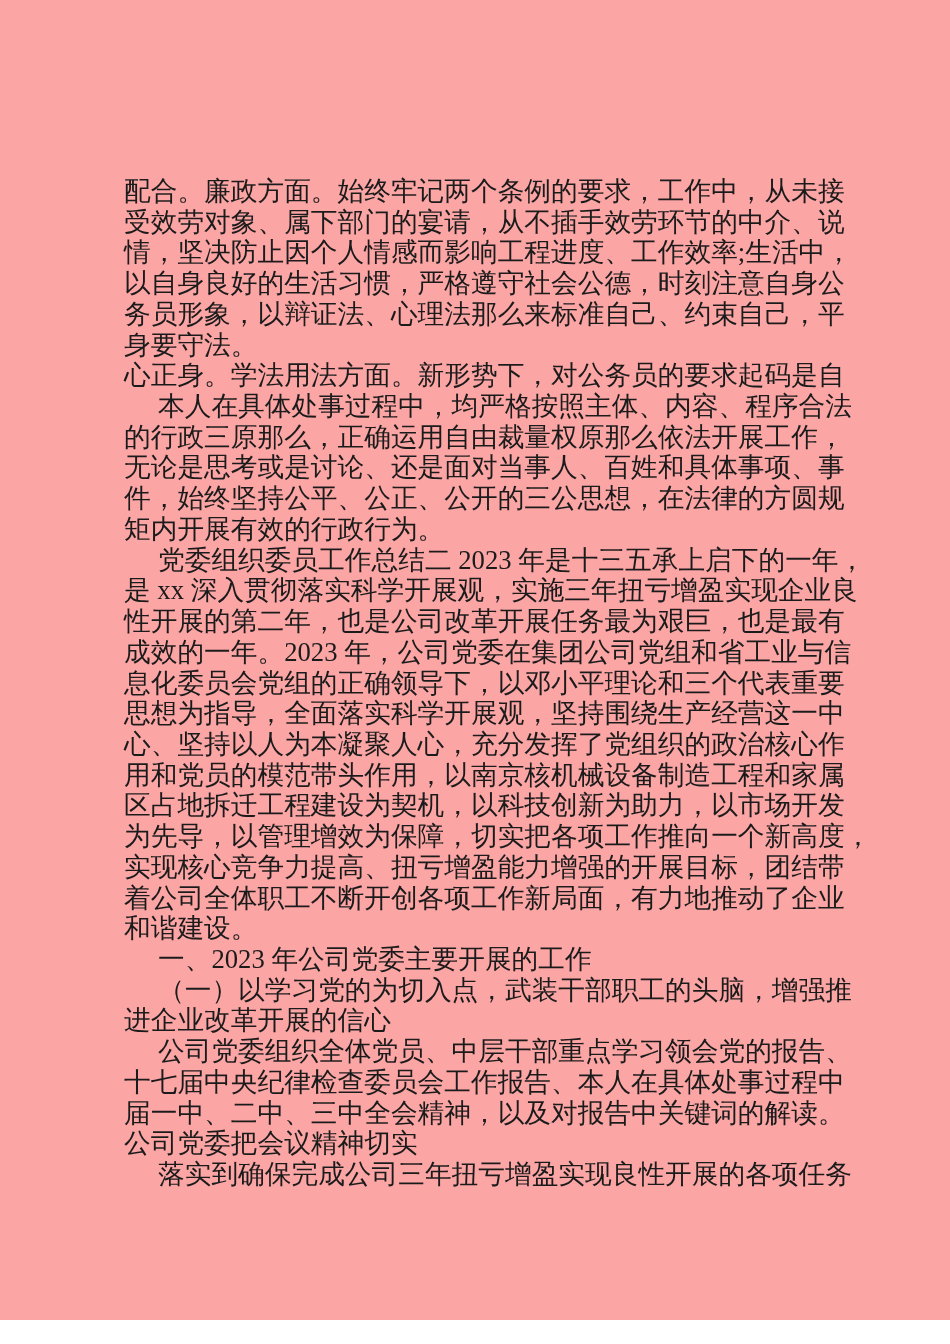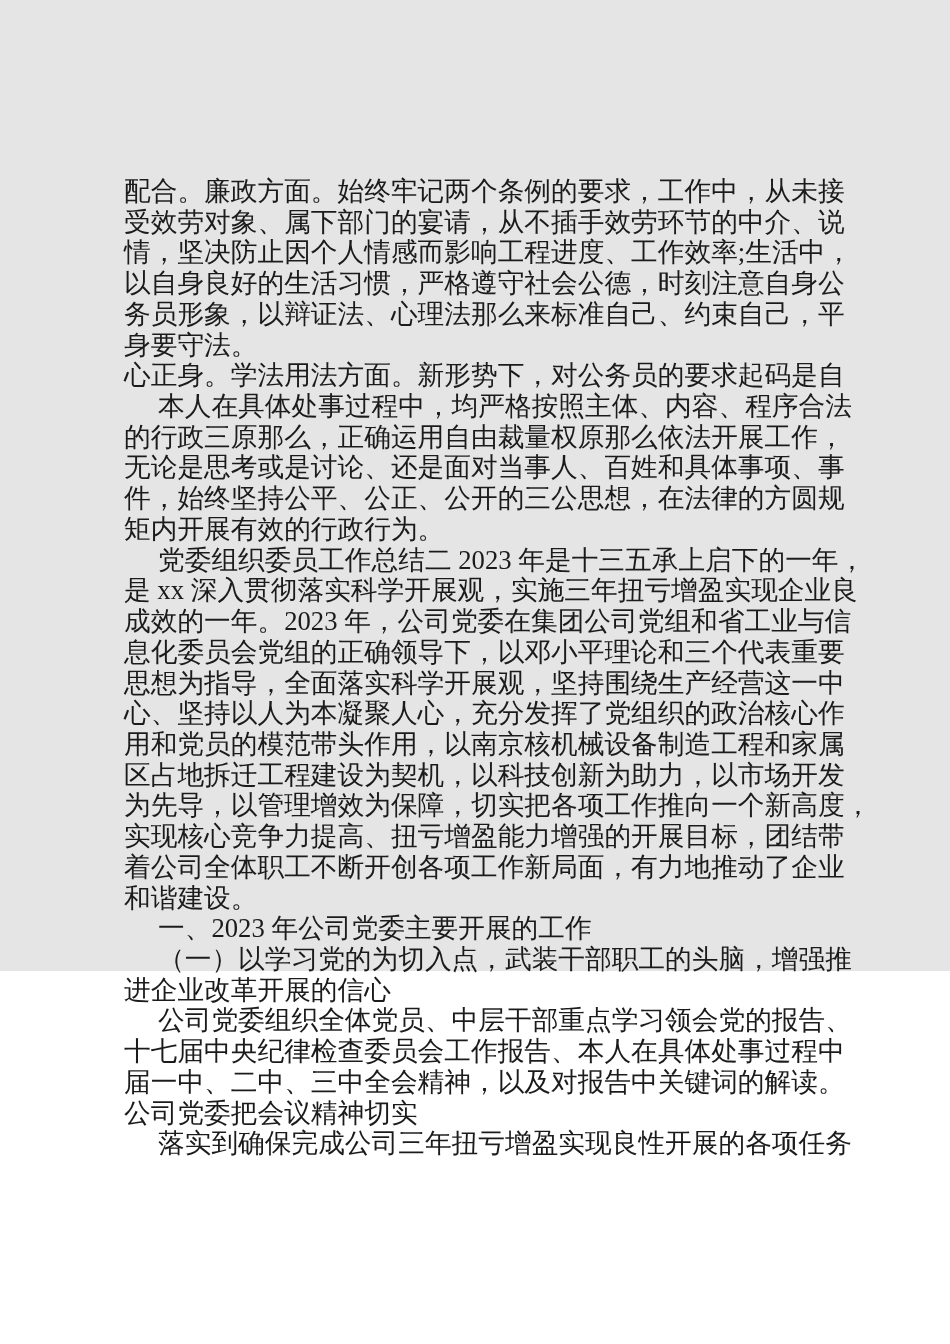"配合。廉政方面。始终牢记两个条例的要求，工作中，从未接" .page { background: #e5e5e5 -> #fca5a5; height: 971px -> 1320px }
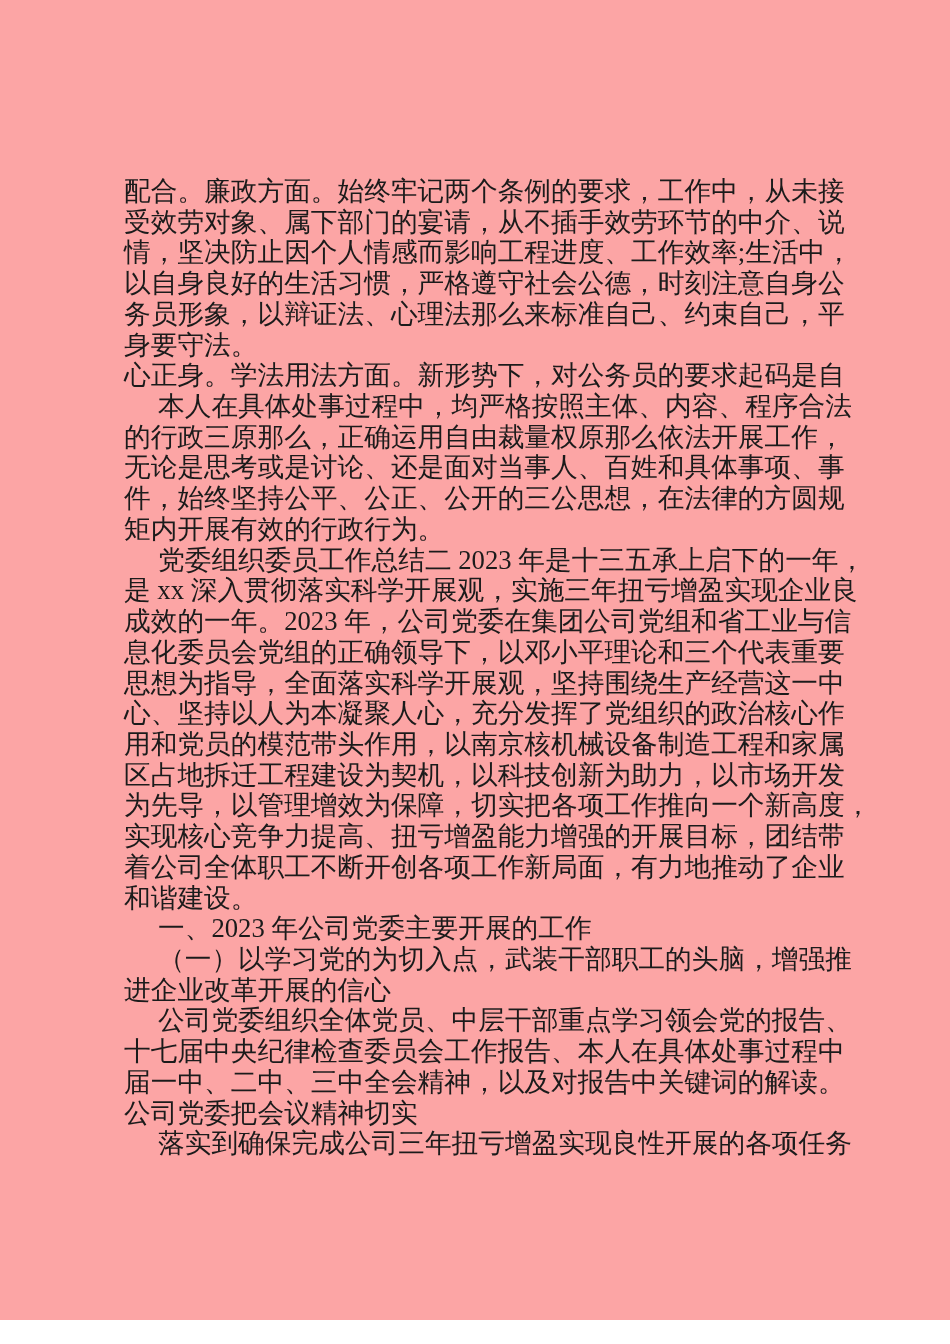"性开展的第二年，也是公司改革开展任务最为艰巨，也是最有" div.line { html: none -> <div>性开展的第二年，也是公司改革开展任务最为艰巨，也是最有</div> }
